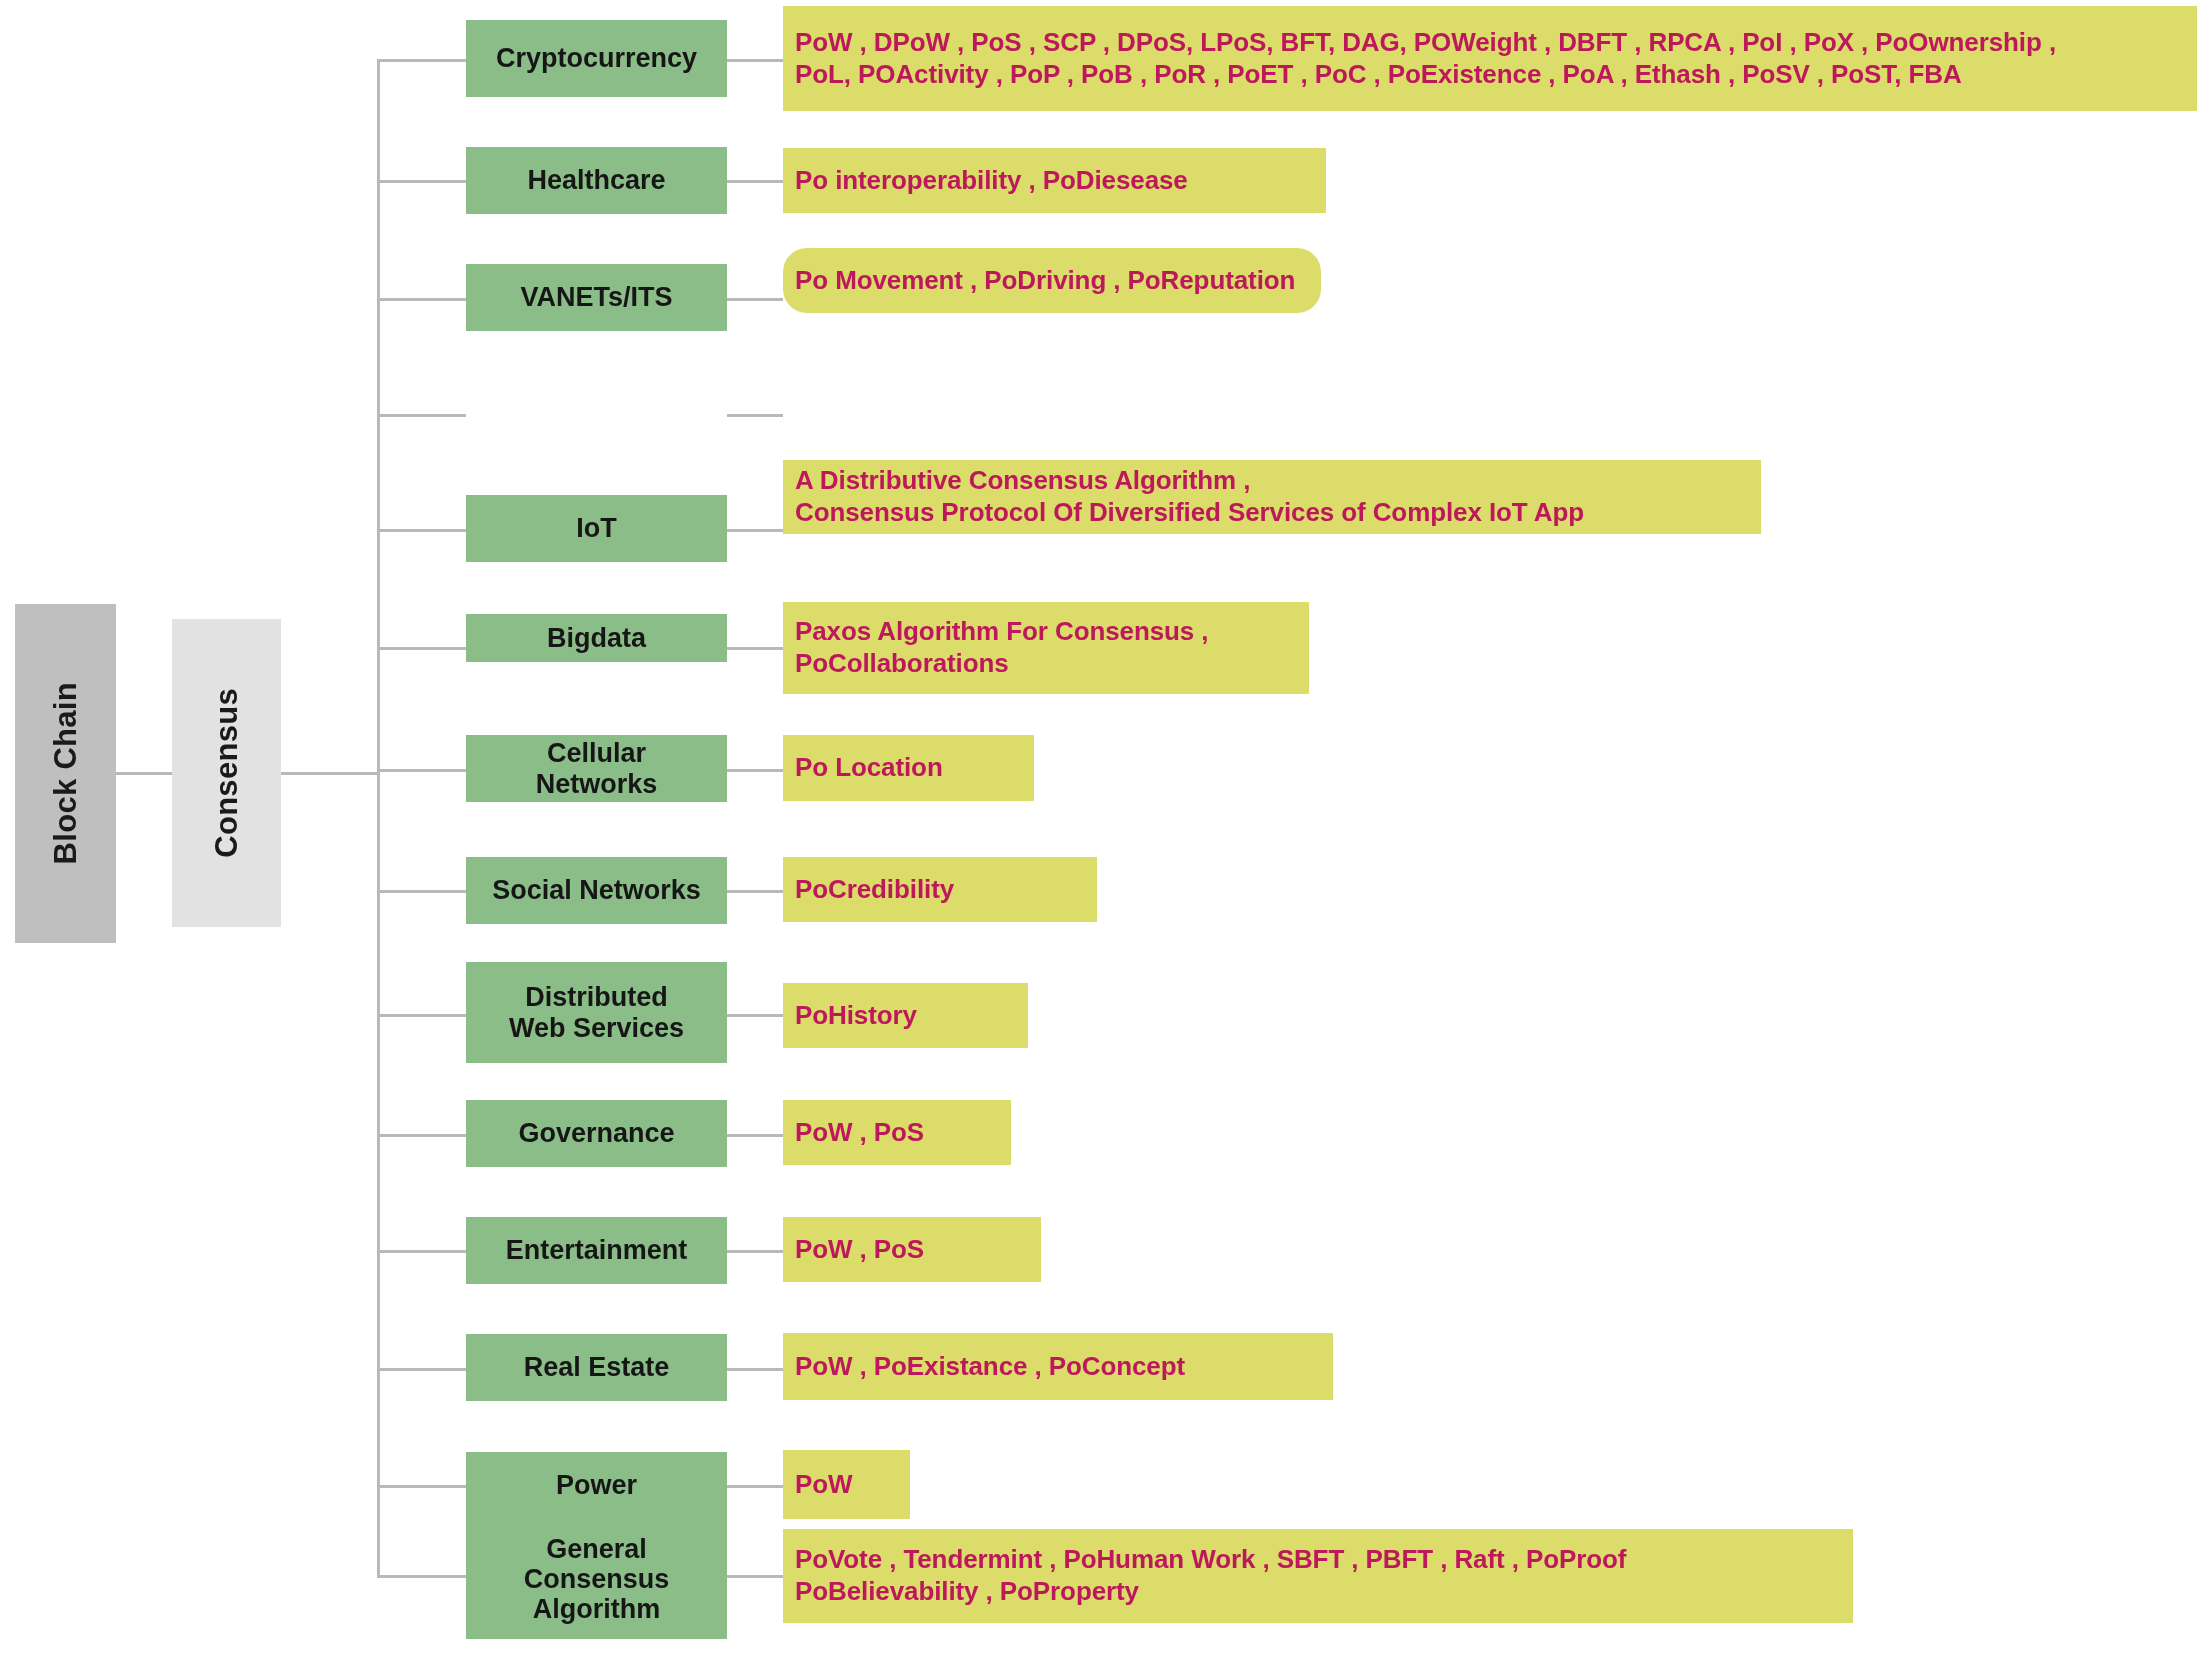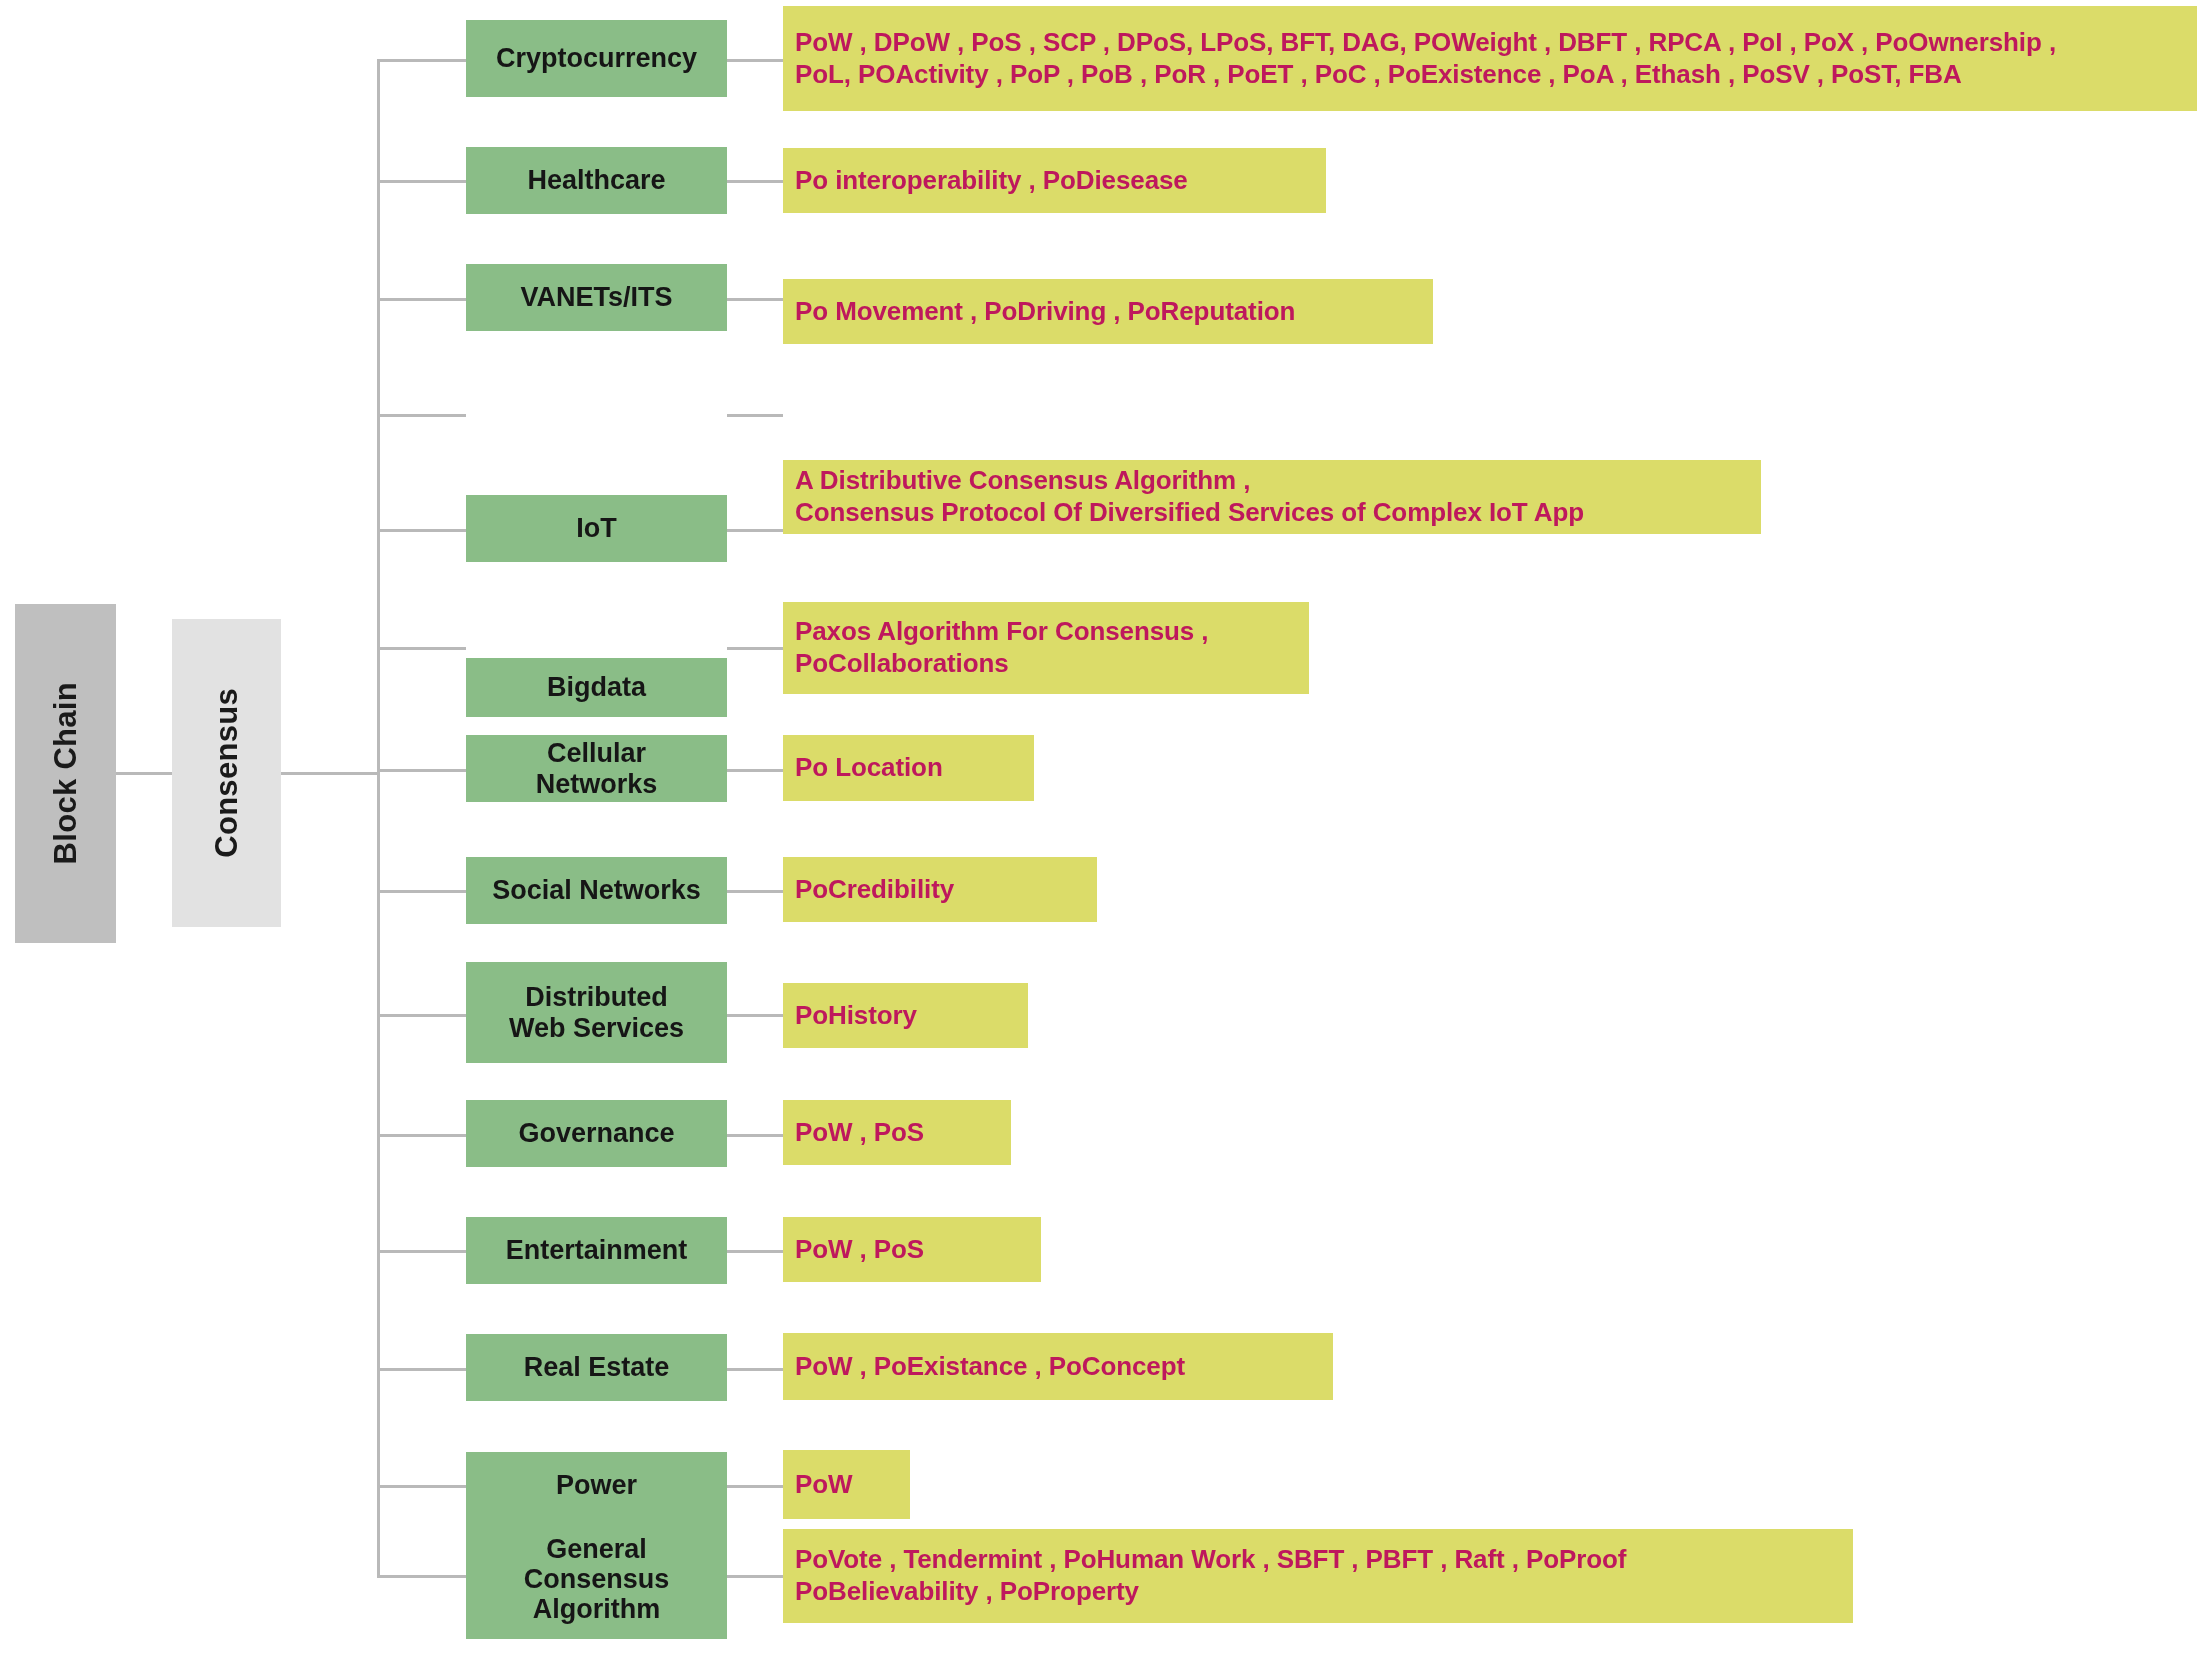"Po Movement , PoDriving ," div.alg-box { border-radius: none -> 24px; top: 279px -> 248px; width: 650px -> 538px }
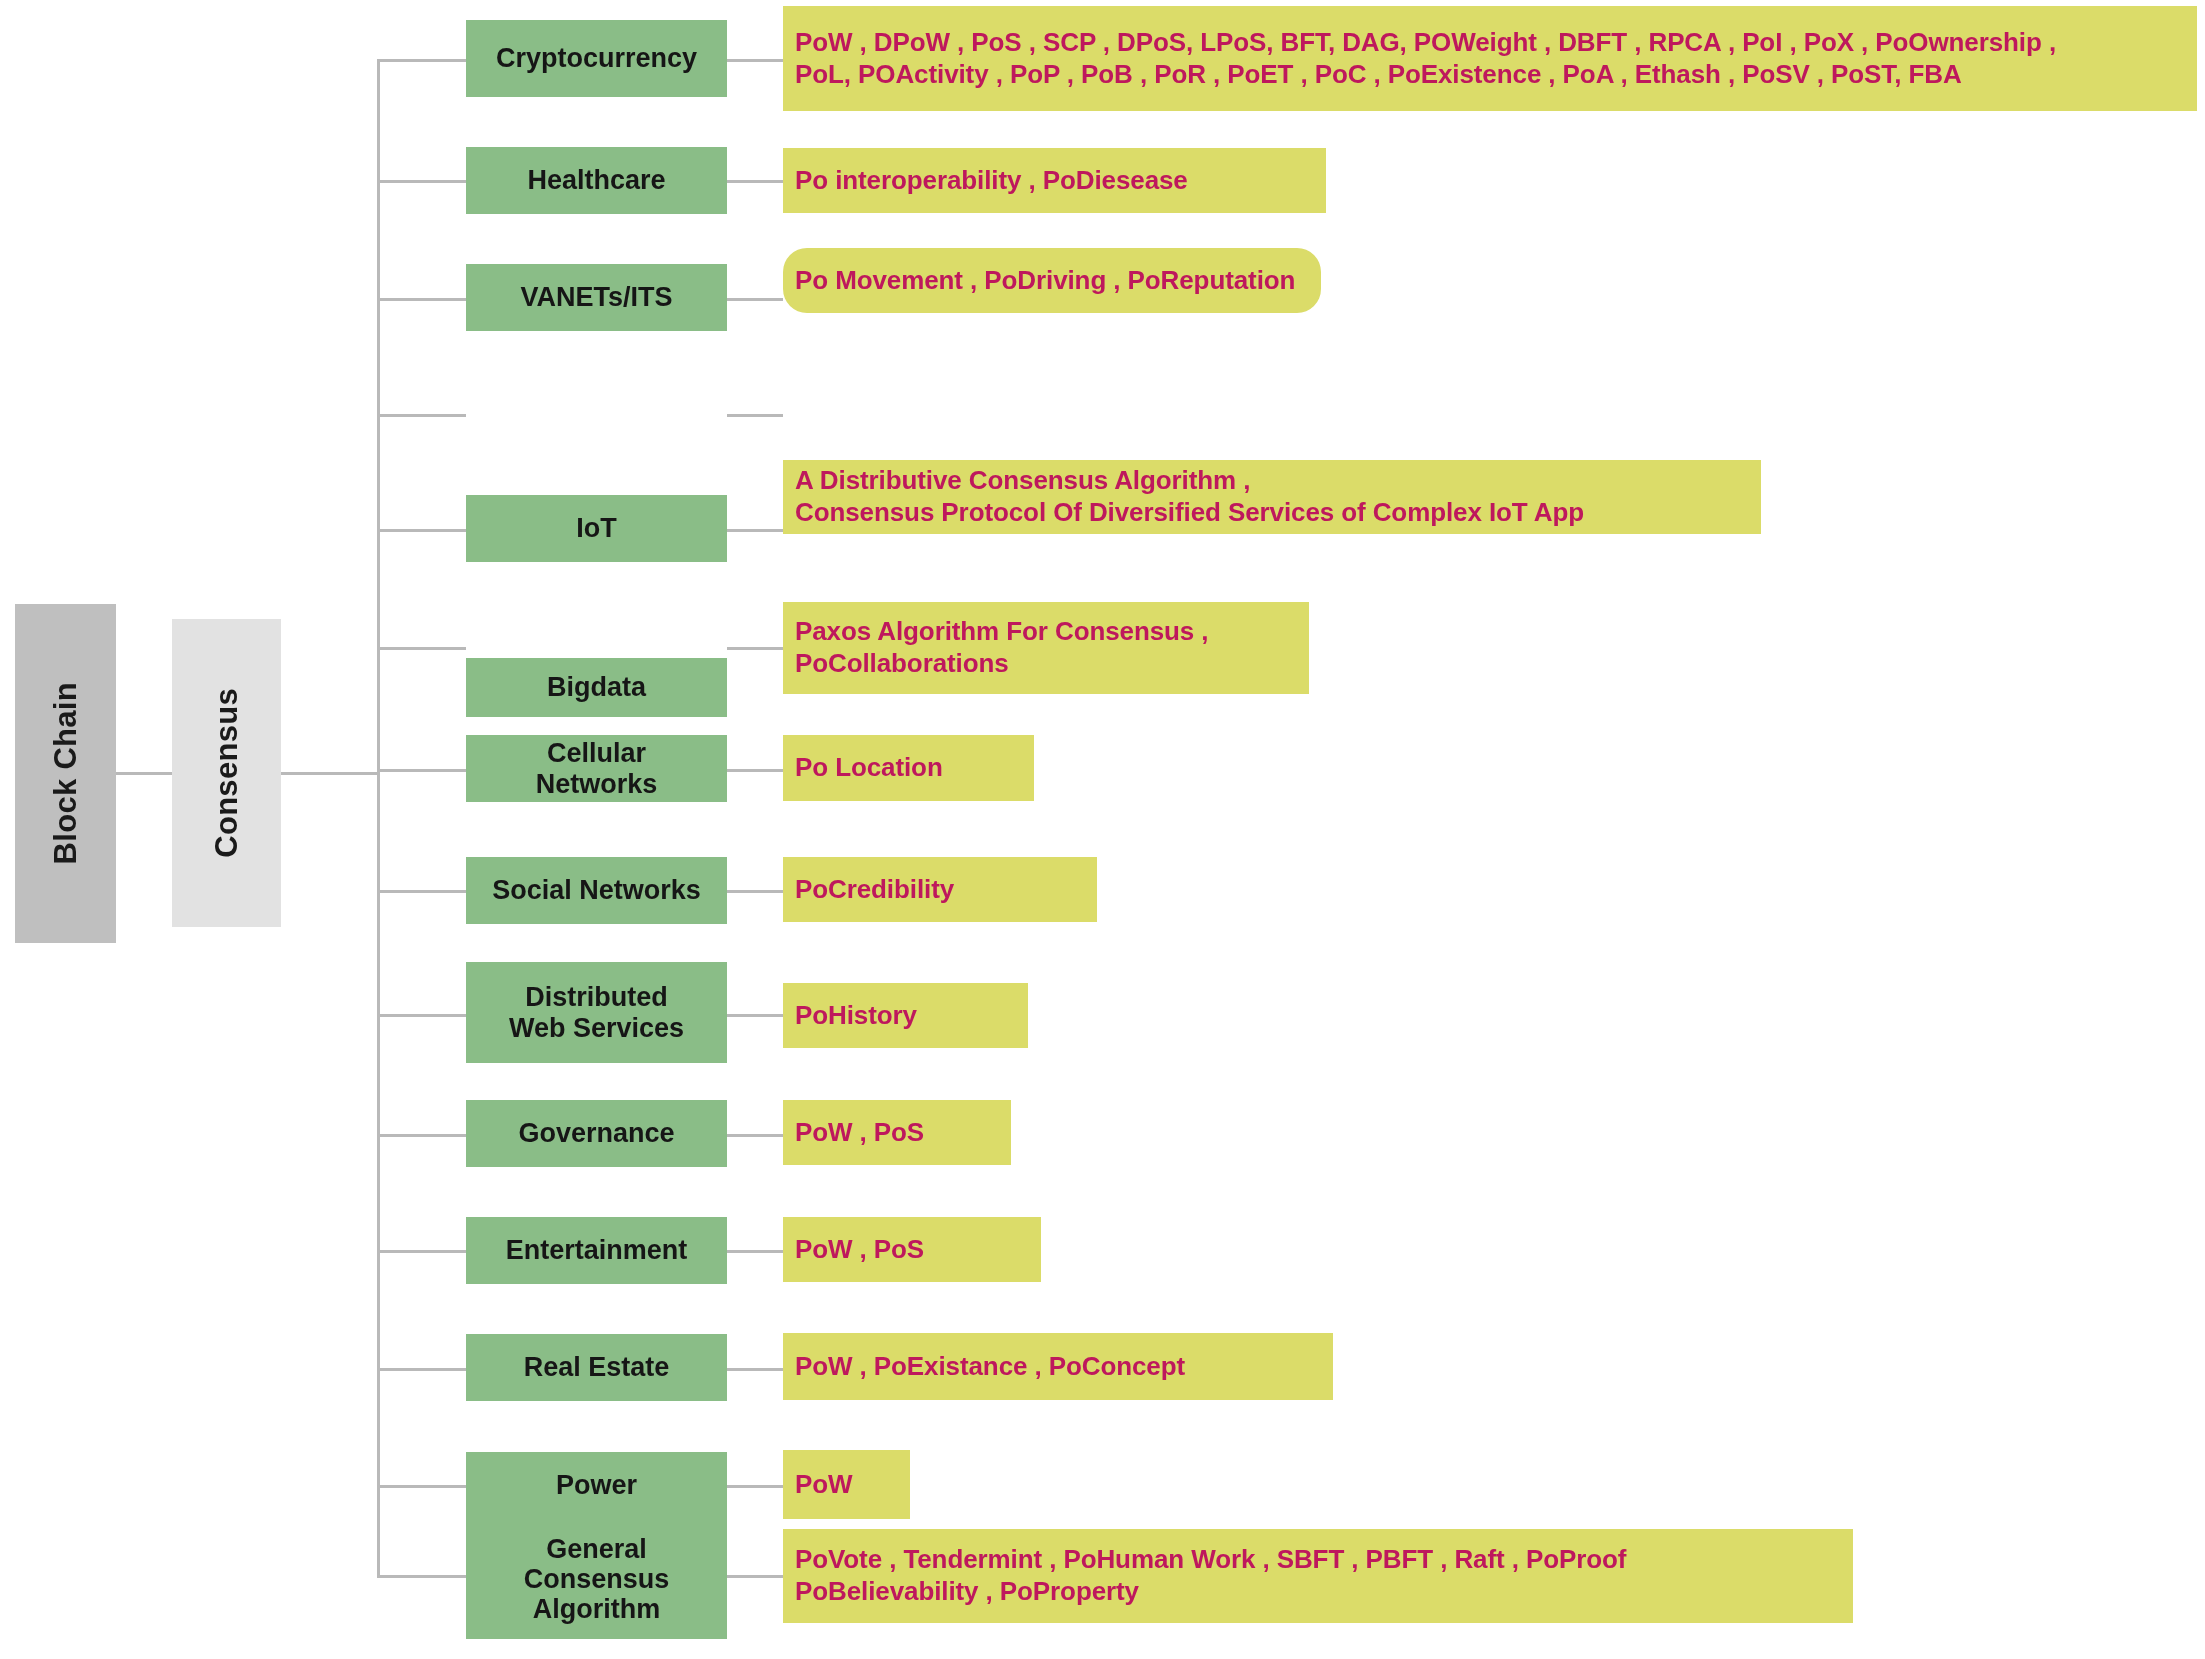"Bigdata" div.cat-box { height: 59px -> 48px; margin-top: 44px -> none }
